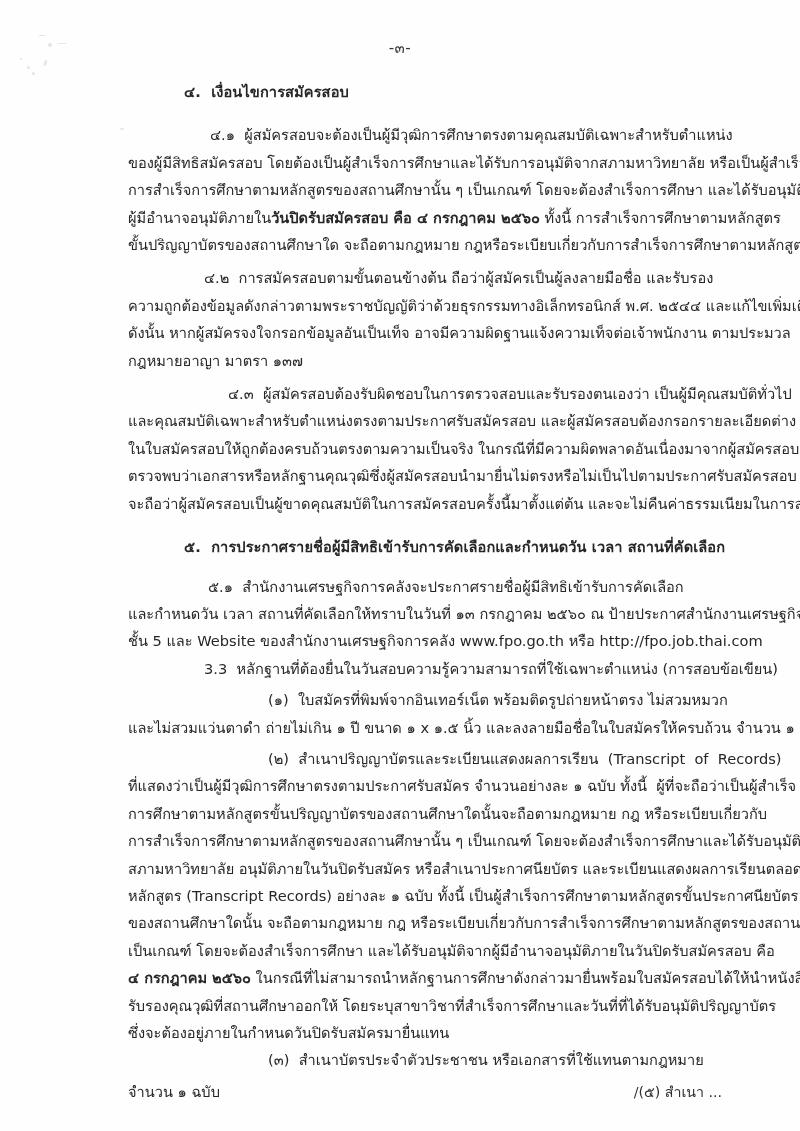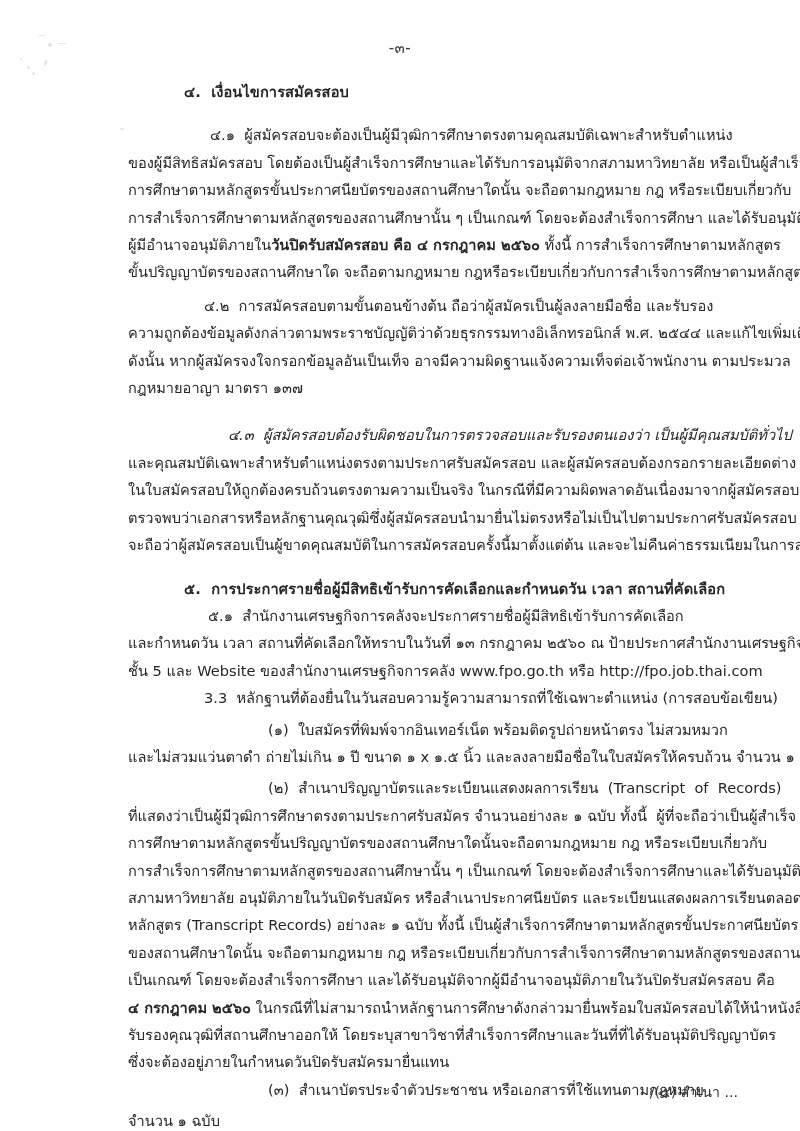"การศึกษาตามหลักสูตรขั้นประกาศนียบัตรของส" div.ln { html: <div>การศึกษาตามหลักสูตรขั้นประกาศนียบัตรของสถานศึกษาใดนั้น จะถือตามกฎหมาย กฎ หรือระเบียบเกี่ยวกับ</div> -> none }
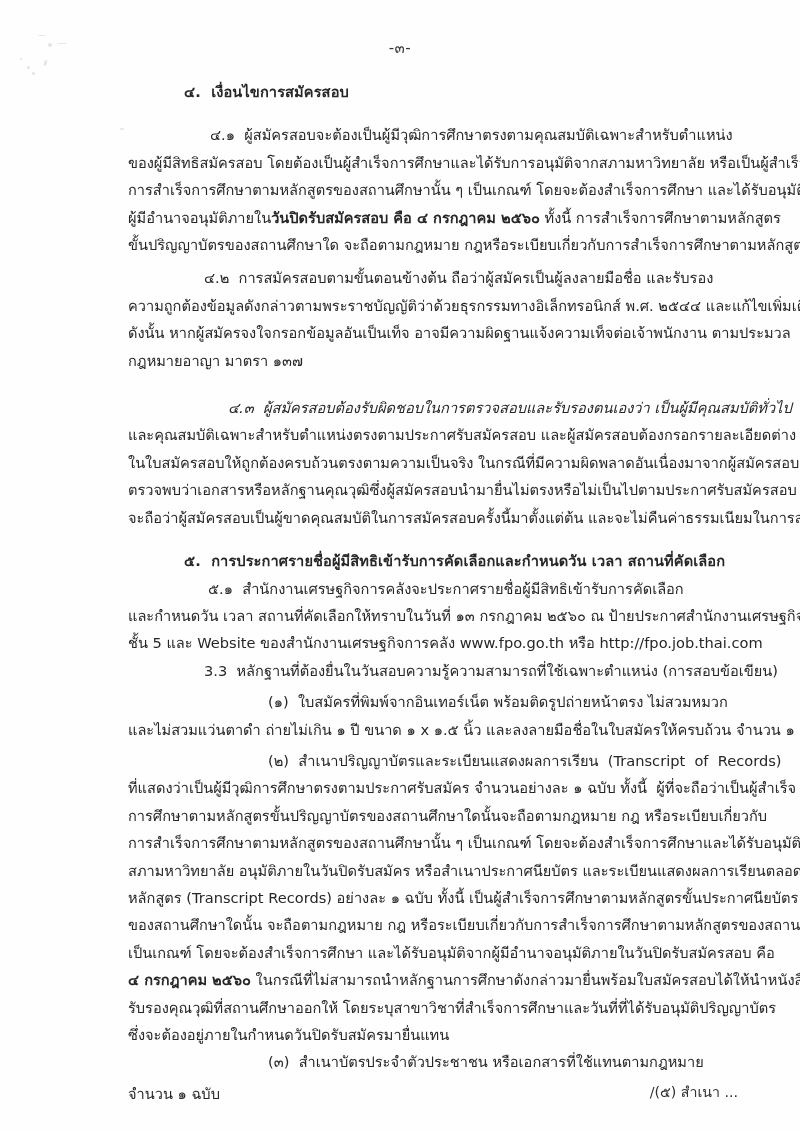"๔.๓" div.ln { font-style: italic -> none; margin-top: 20px -> 6px }
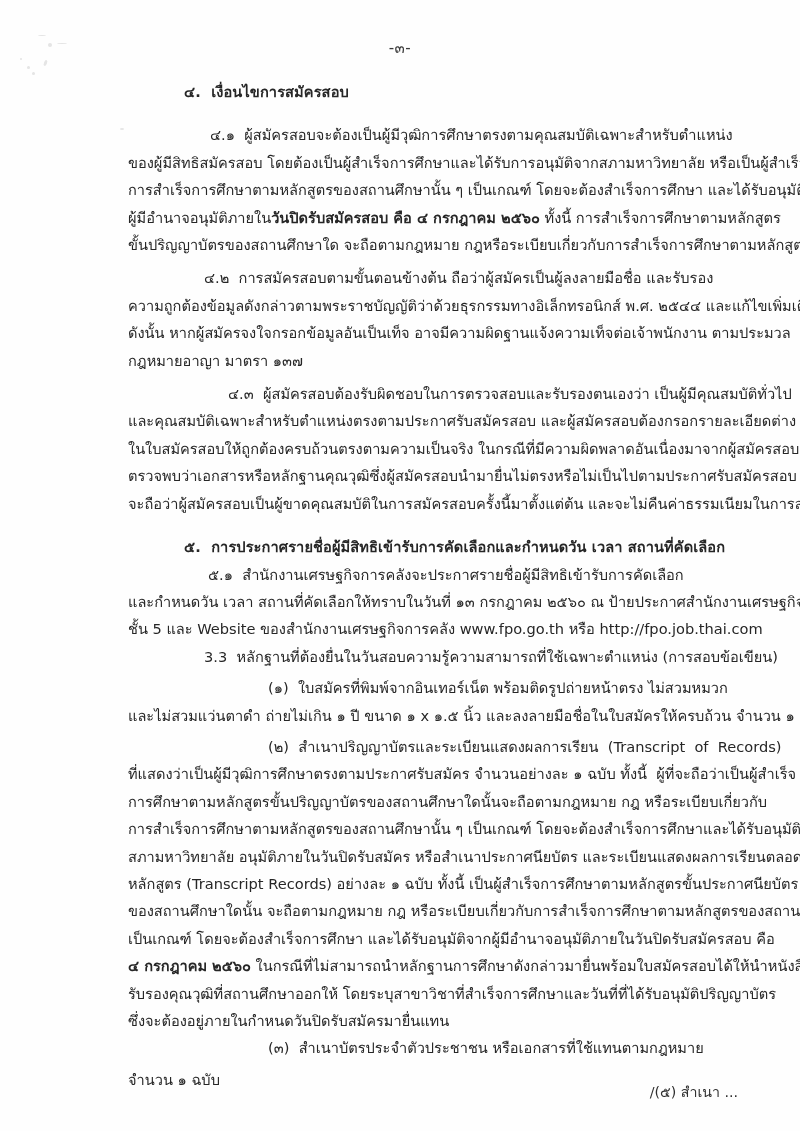"๕.๑" div.ln { margin-top: 0 -> 12px }
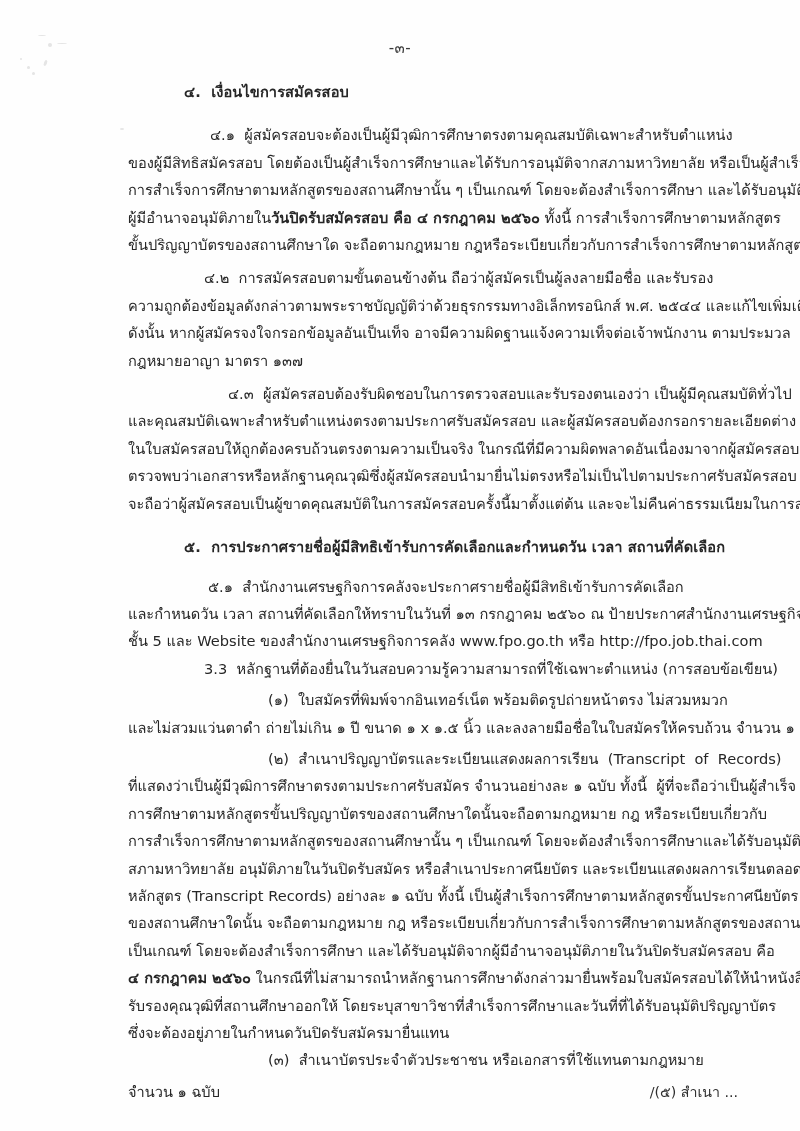"/(๕) สำเนา ..." .footer-note { right: 62px -> 78px }
